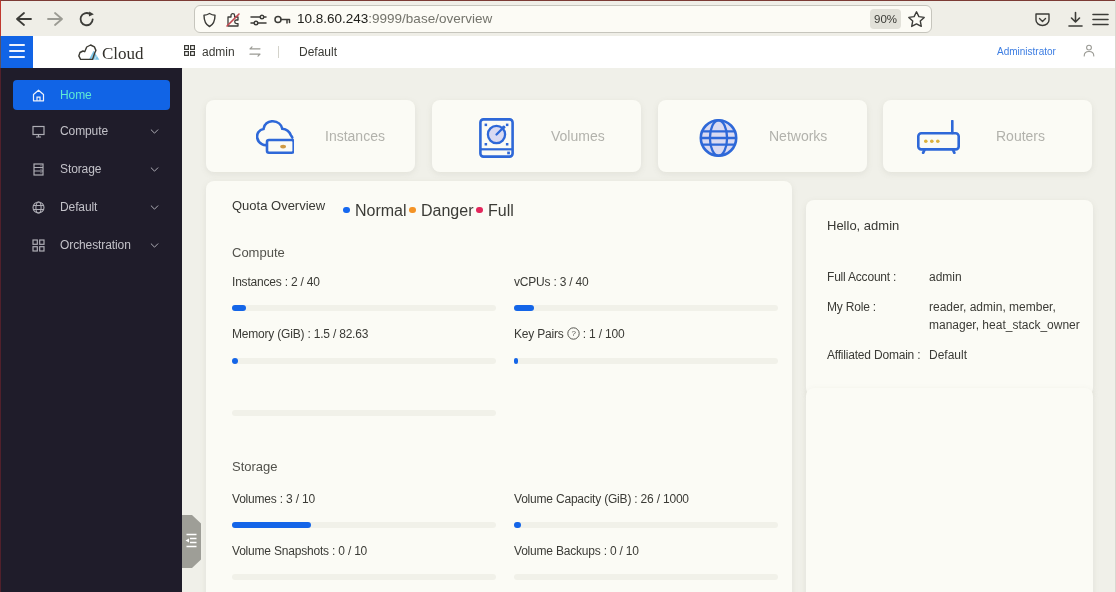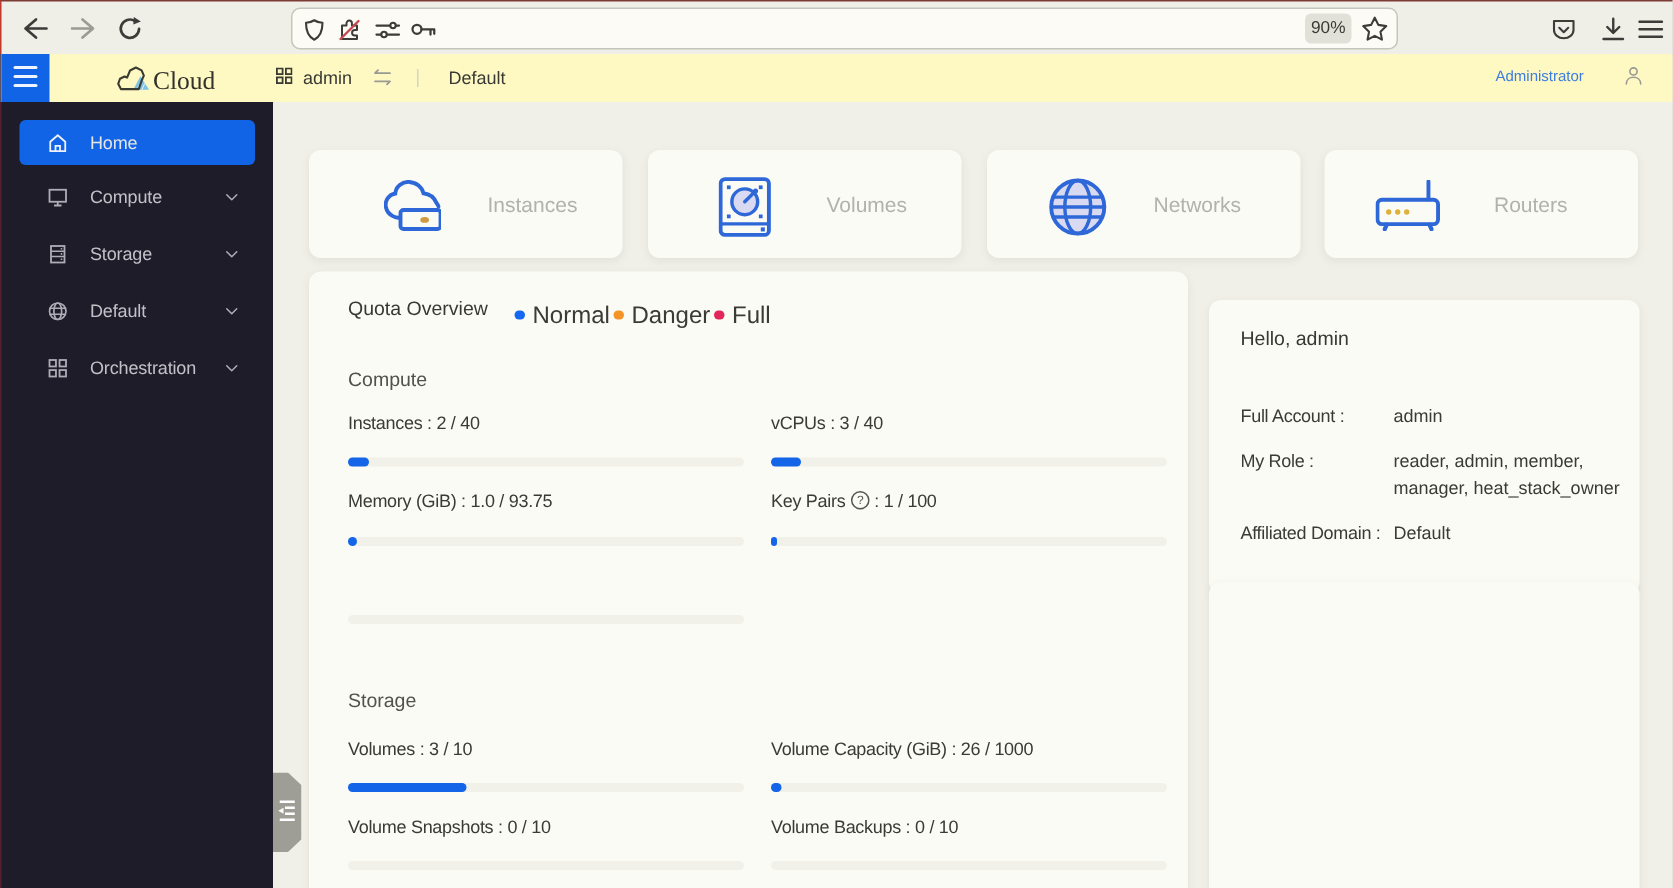"10.8.60.243:9999/base/overview" div { html: none -> <div>10.8.60.243<span>:9999/base/overview</span></div> }
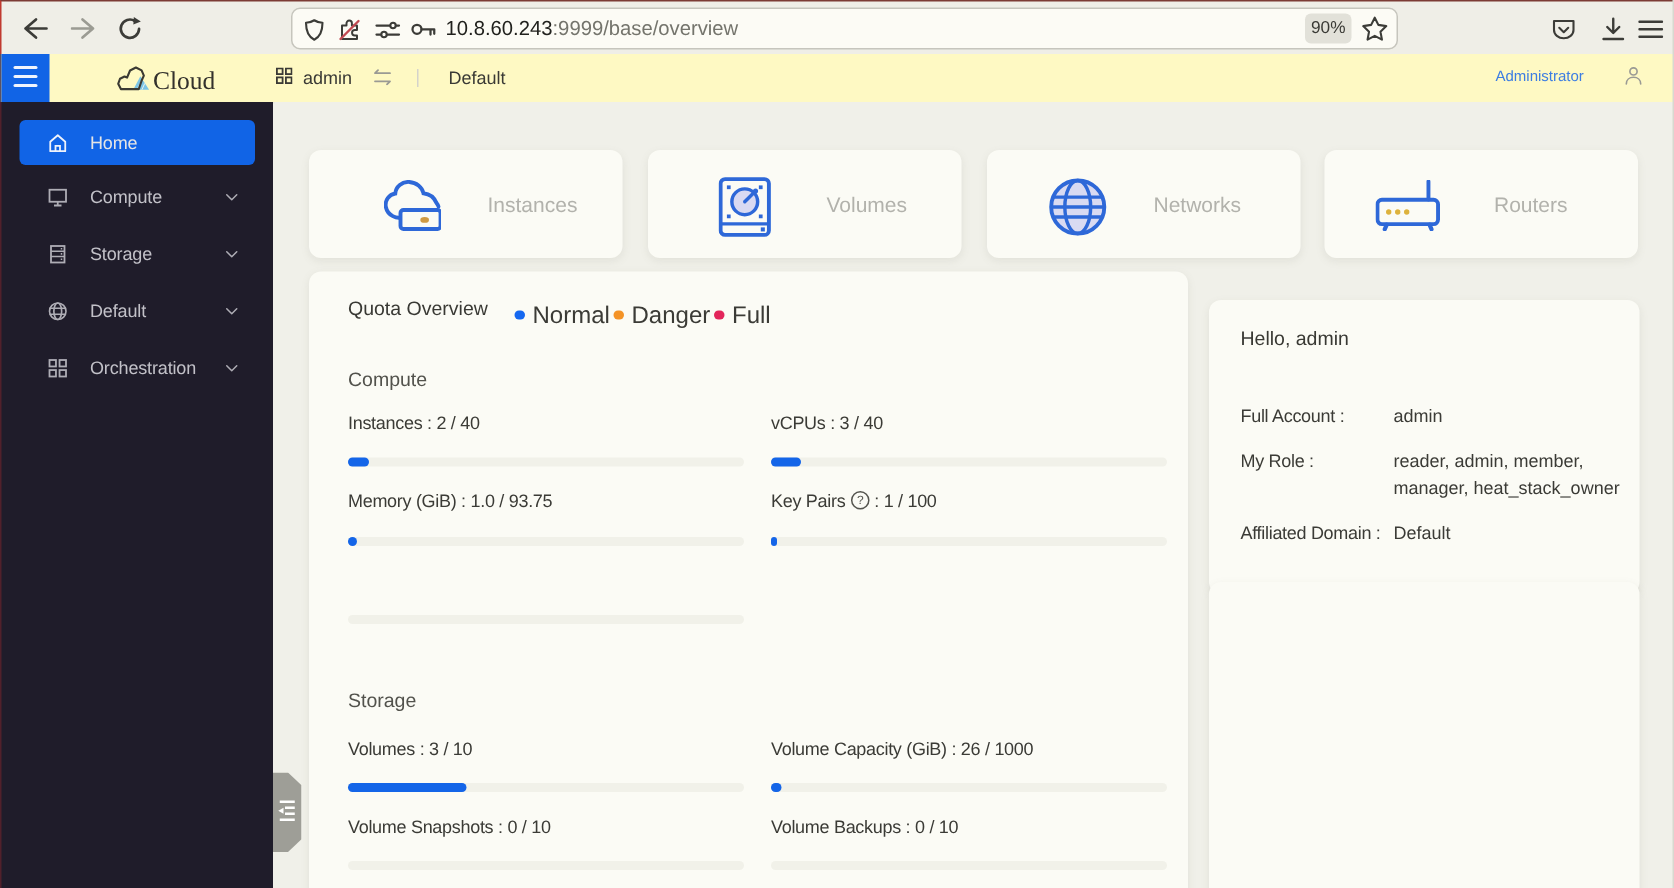"Cloud" #appheader { background: #fef9c3 -> #ffffff }
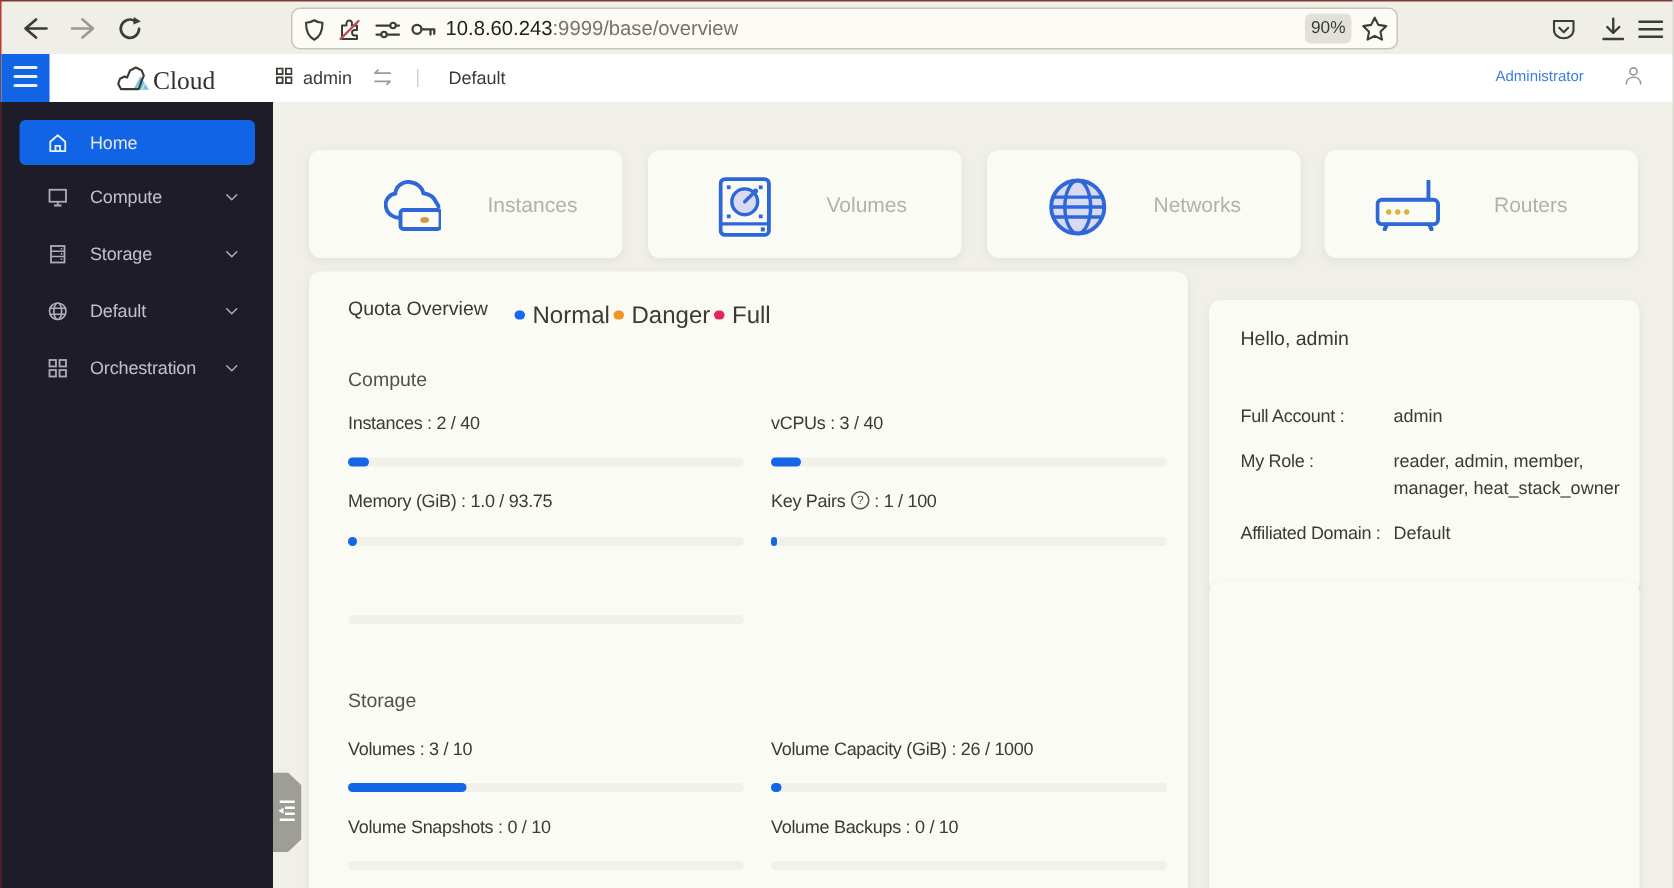"Home" #mi-home { color: #e5e5e5 -> #5eead4 }
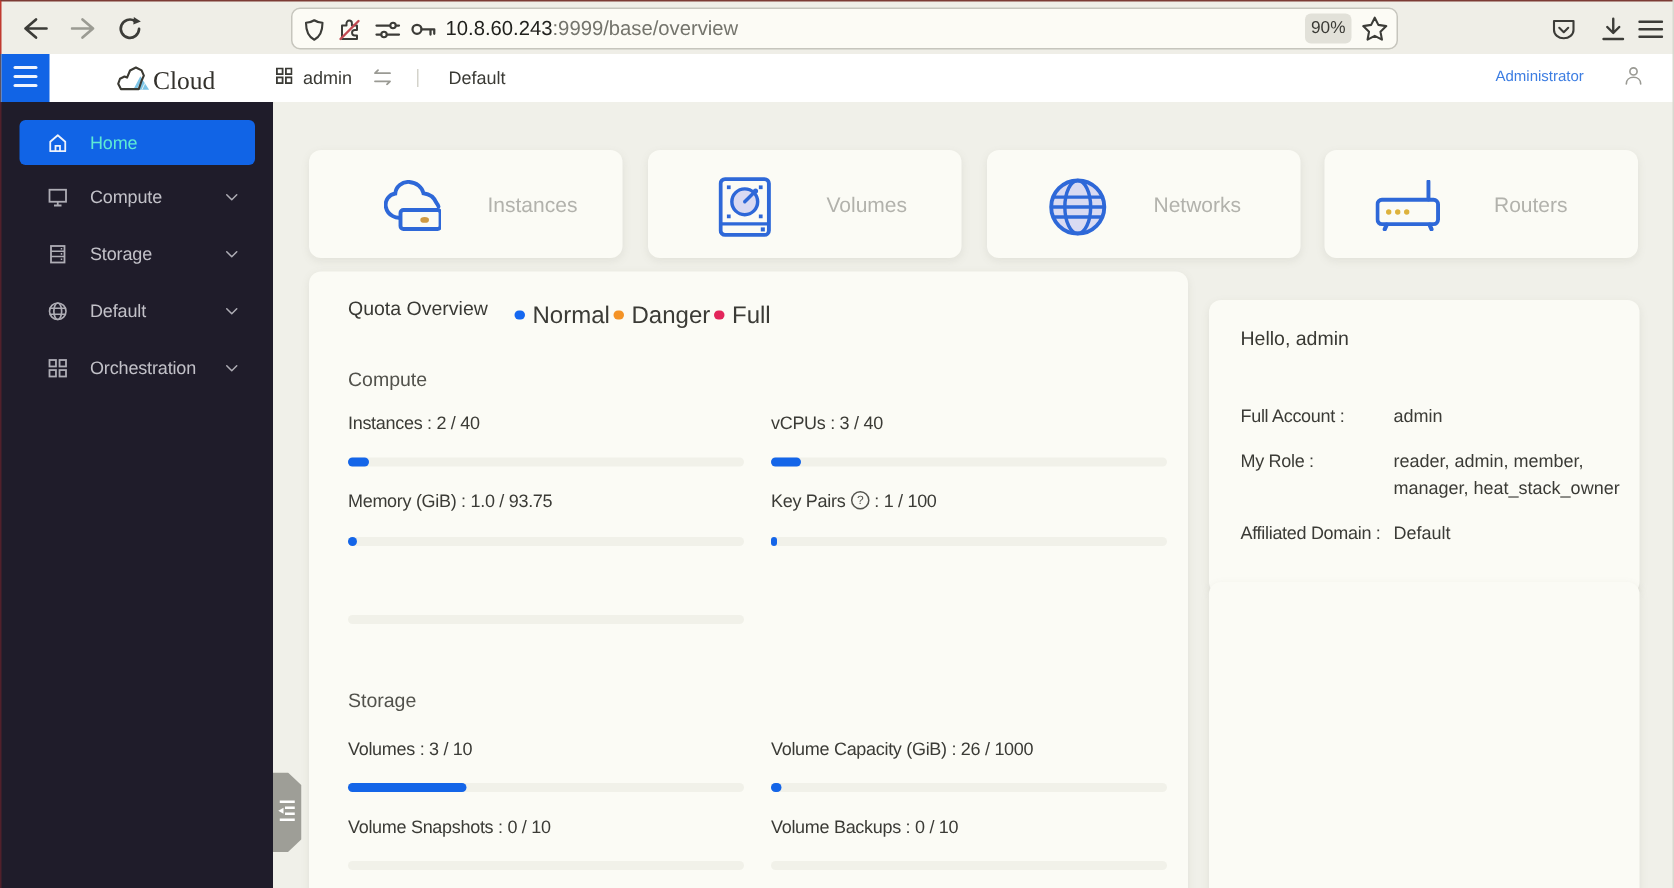"Memory (GiB) : 1.0 /" div.qtxt { text: 1.0 / 93.75 -> 1.5 / 82.63 }
